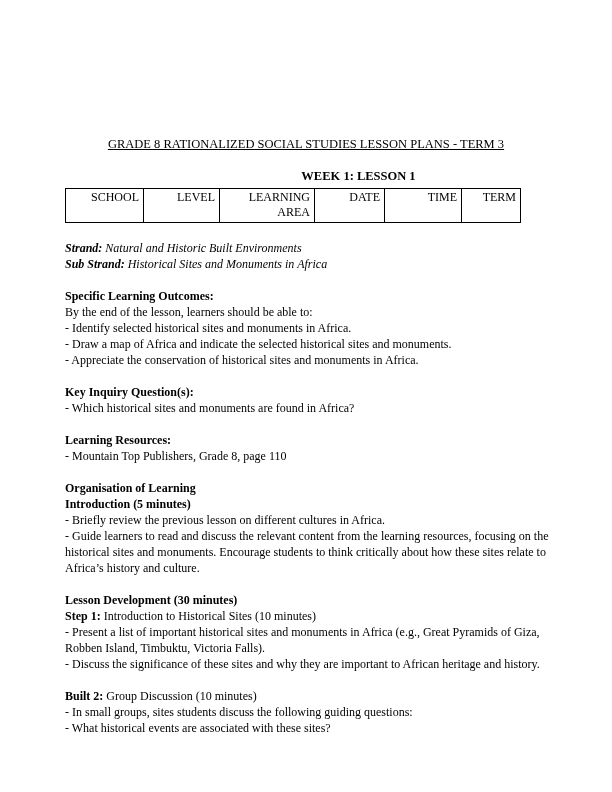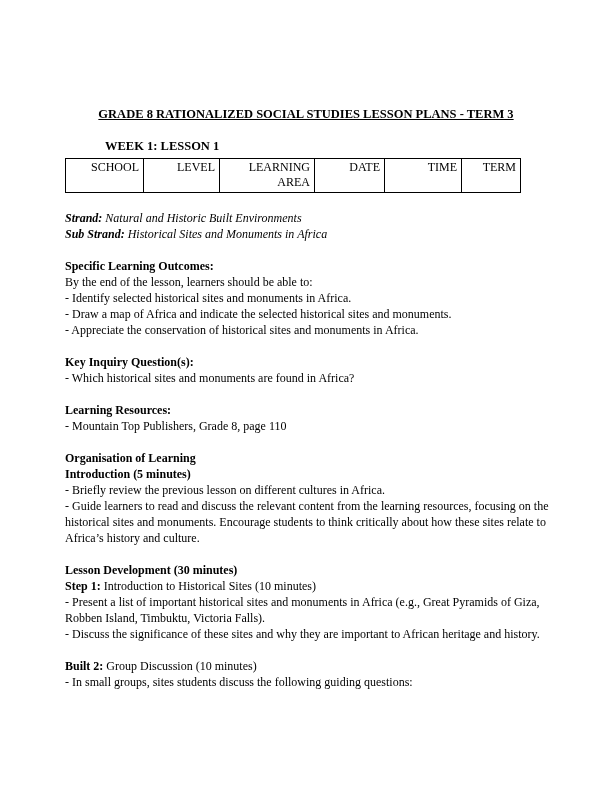"GRADE 8 RATIONALIZED SOCIAL STUDIES" .doc-title { font-weight: bold -> normal; margin-top: none -> 30px }
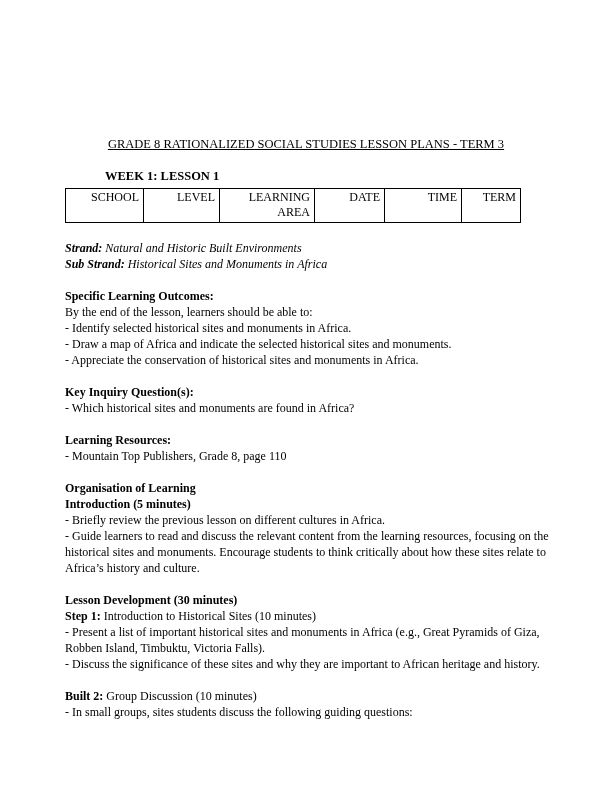"WEEK 1: LESSON 1" .week-heading { text-align: none -> center }
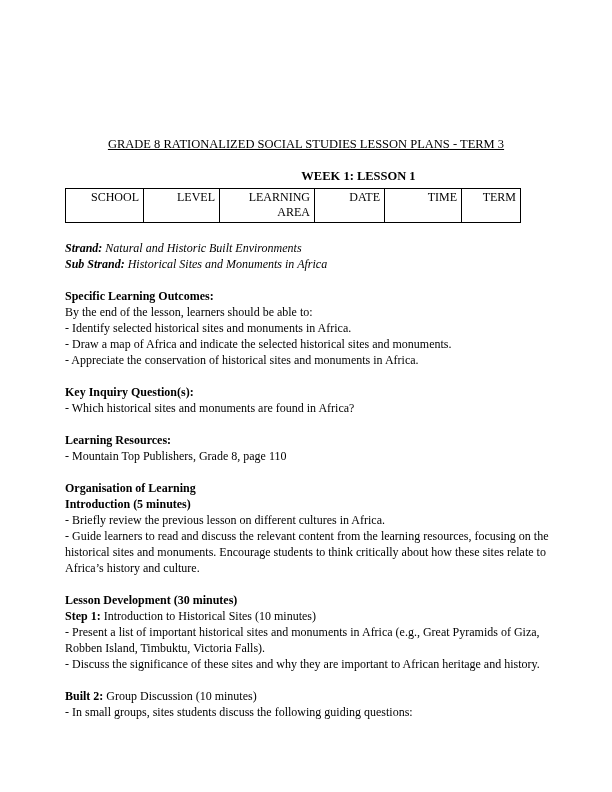"- What historical events are" p.line { html: none -> <p><b></b><span>- What historical events are associated with these sites?</span></p> }
